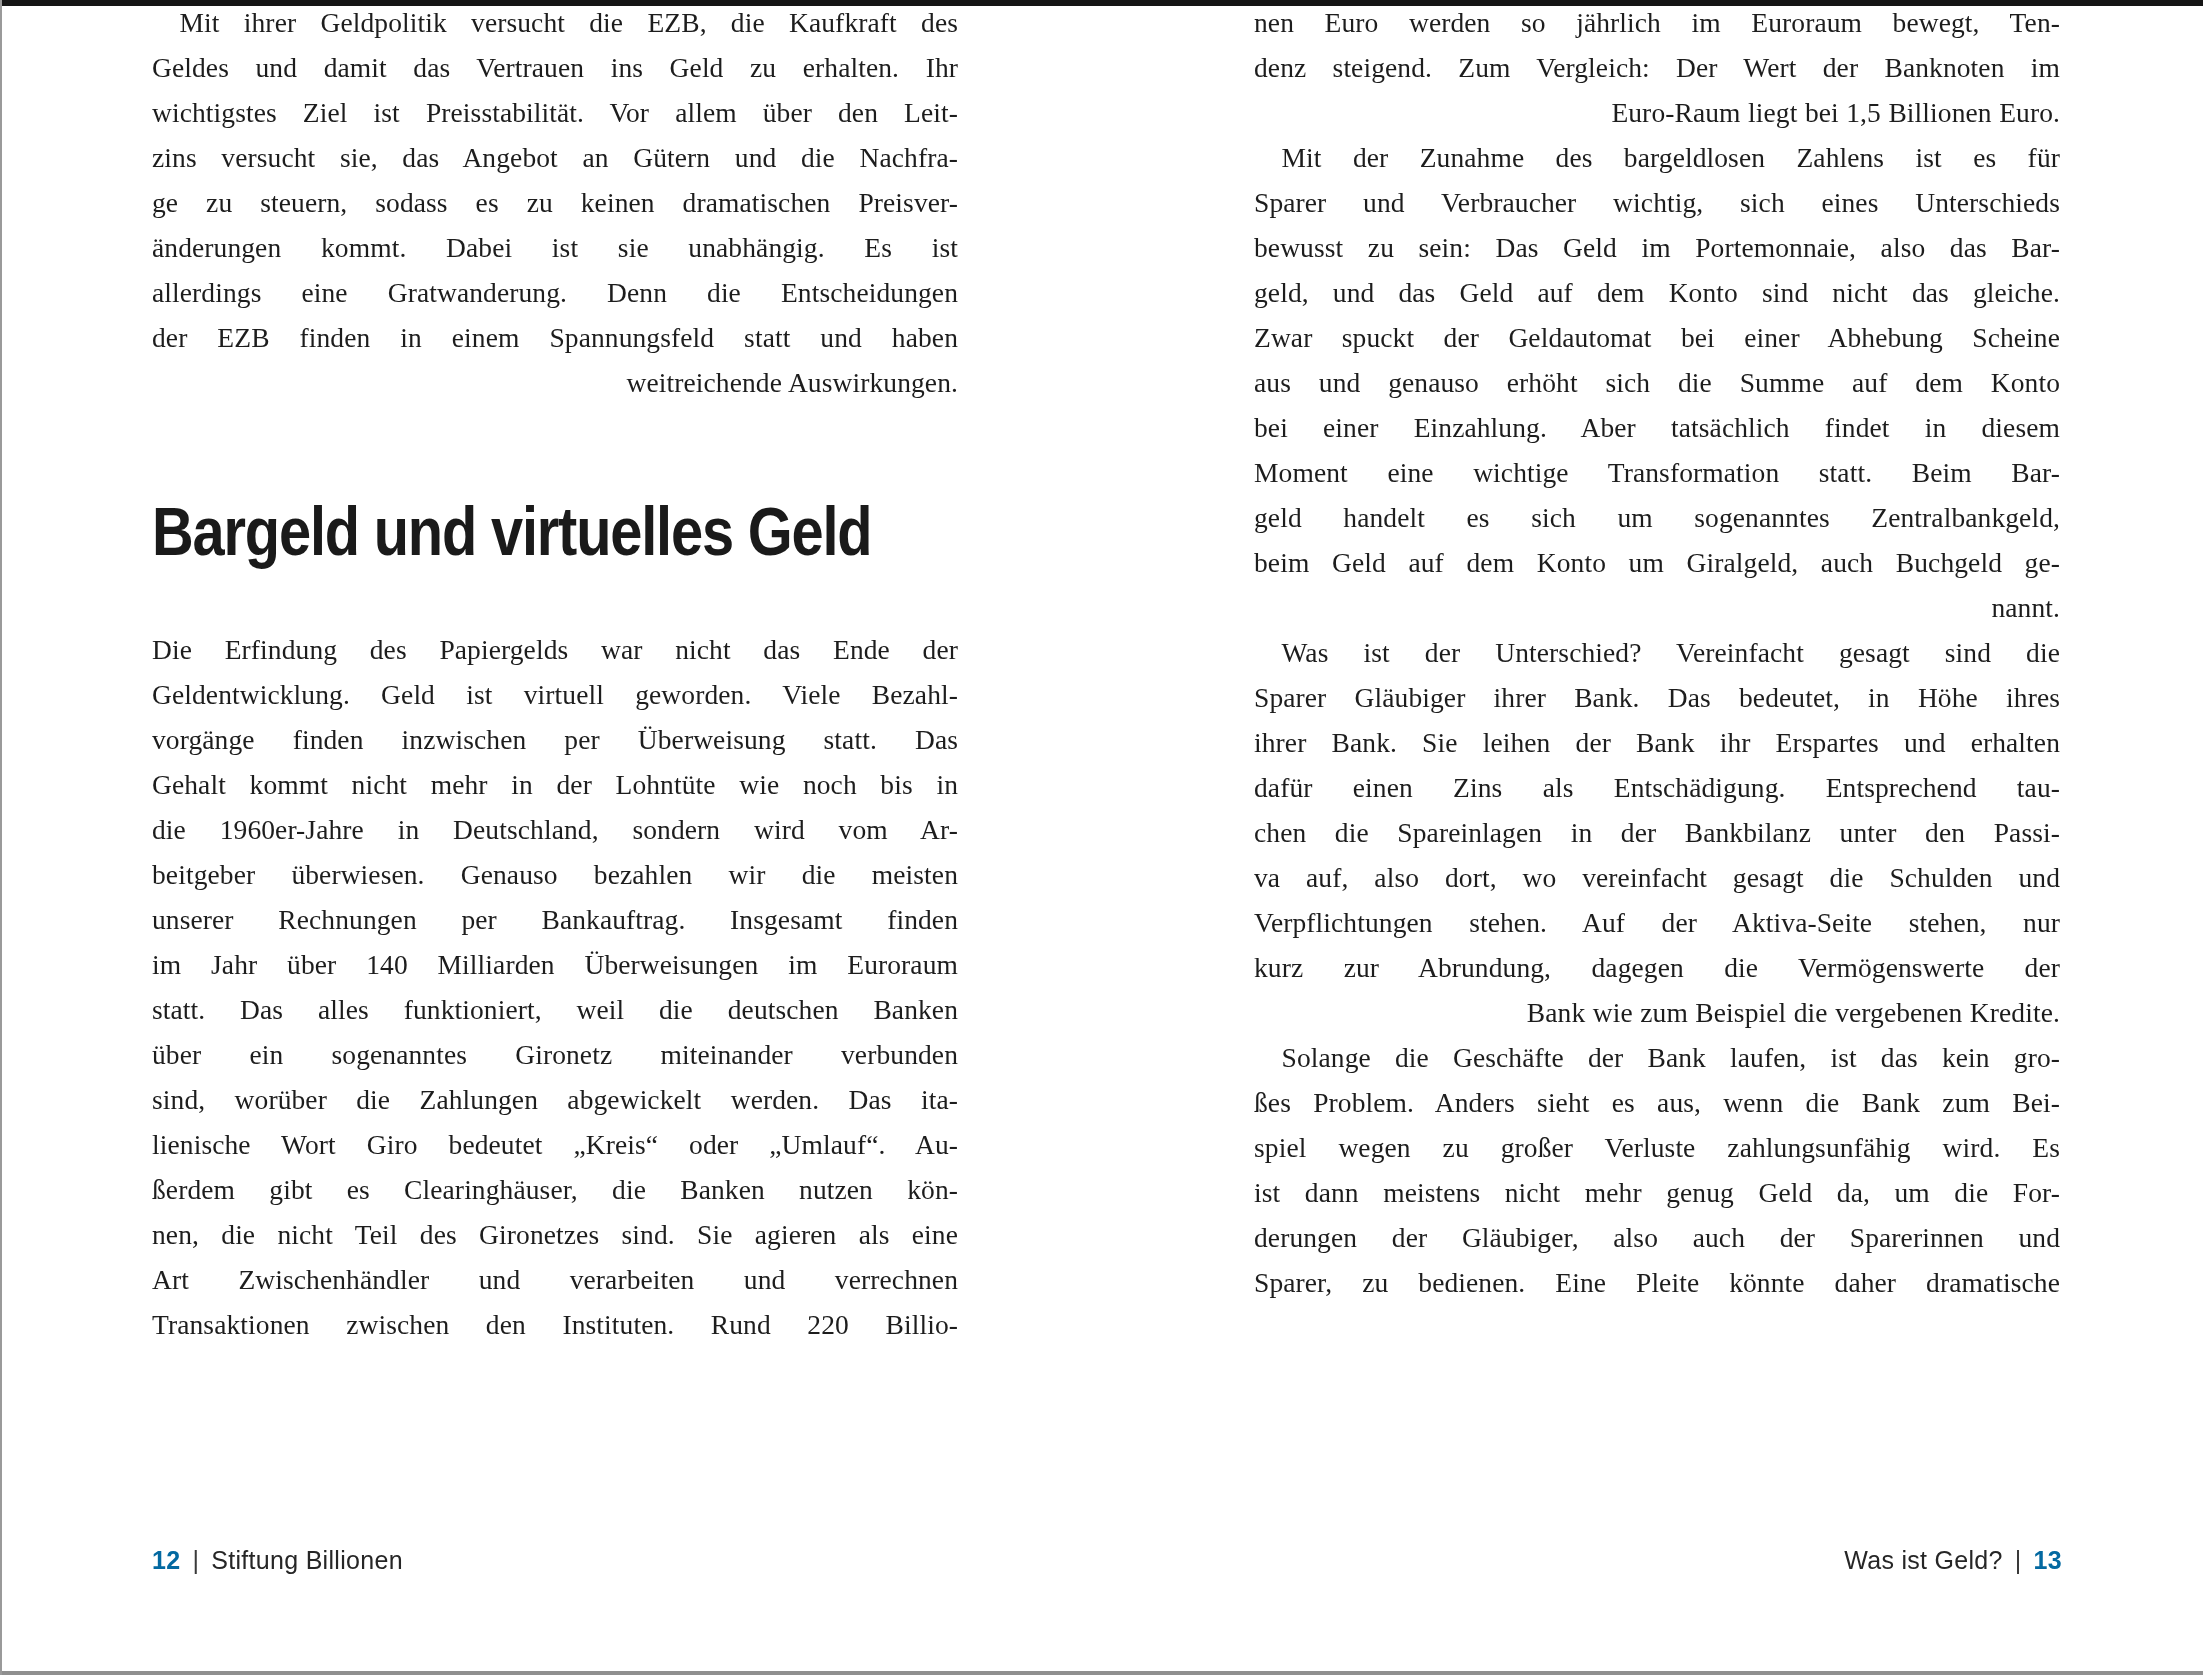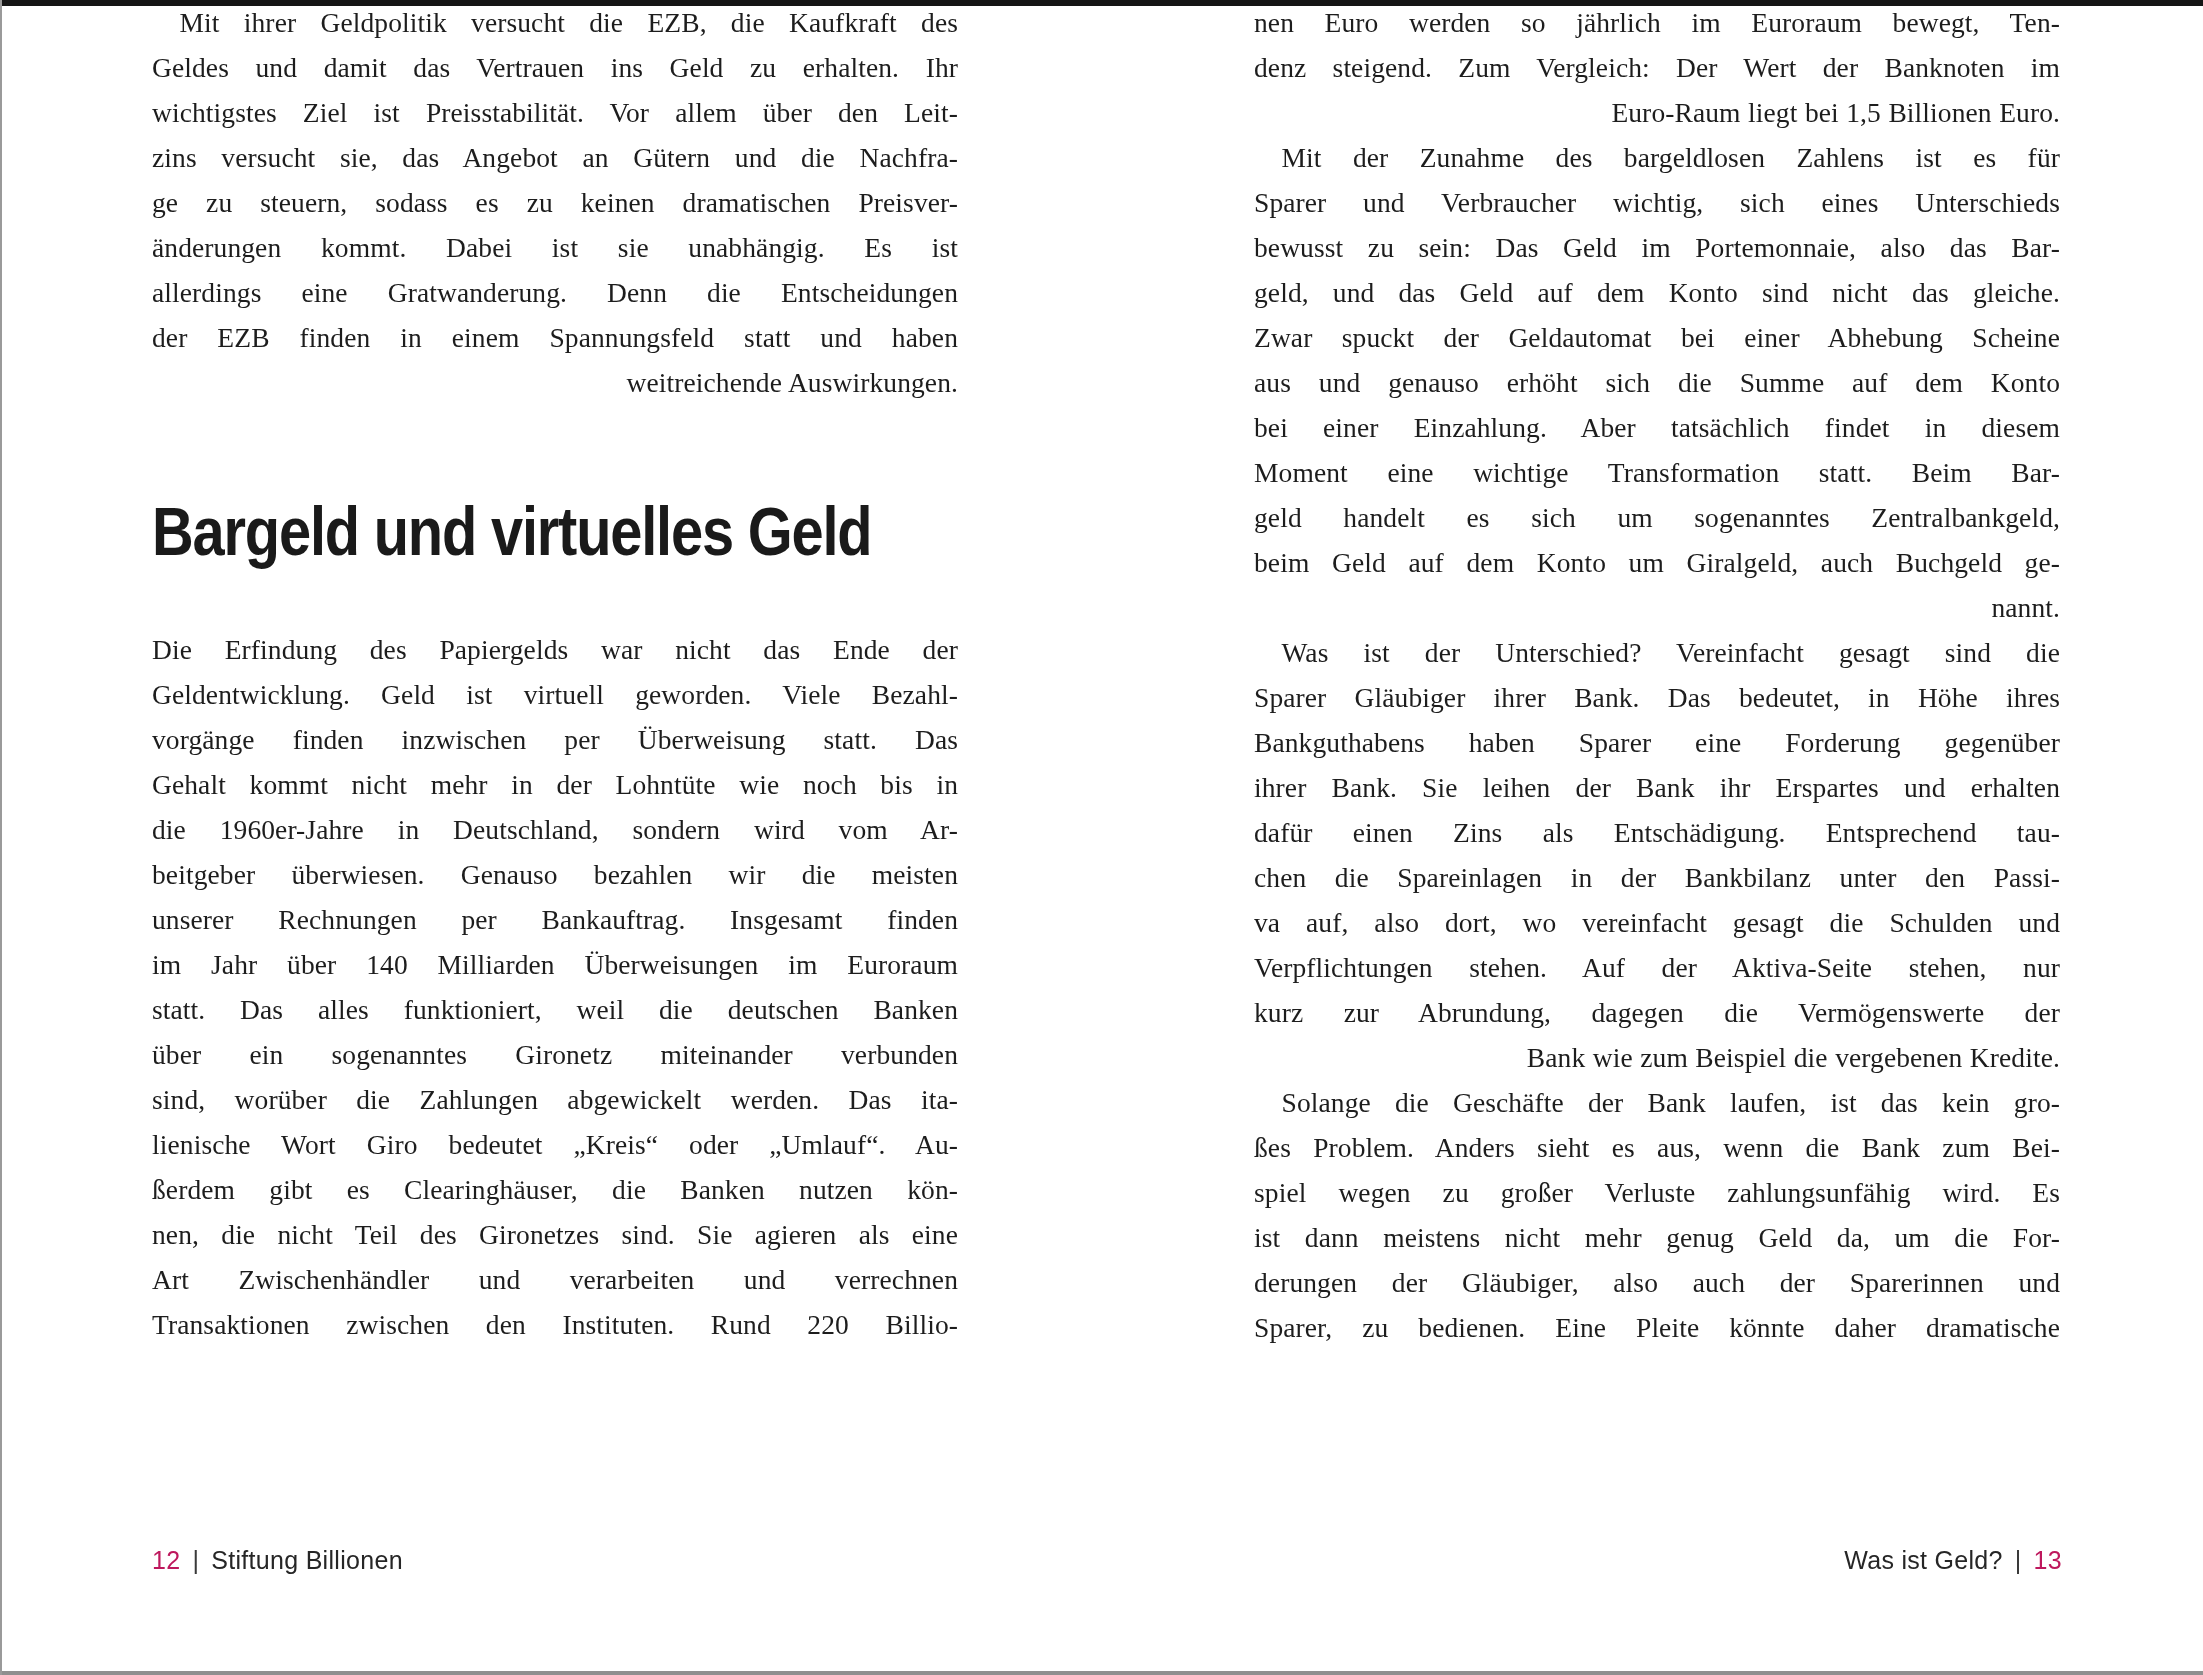"Bankguthabens haben Sparer eine" div.ln { html: <div>Bankguthabens haben Sparer eine Forderung gegenüber</div> -> none }
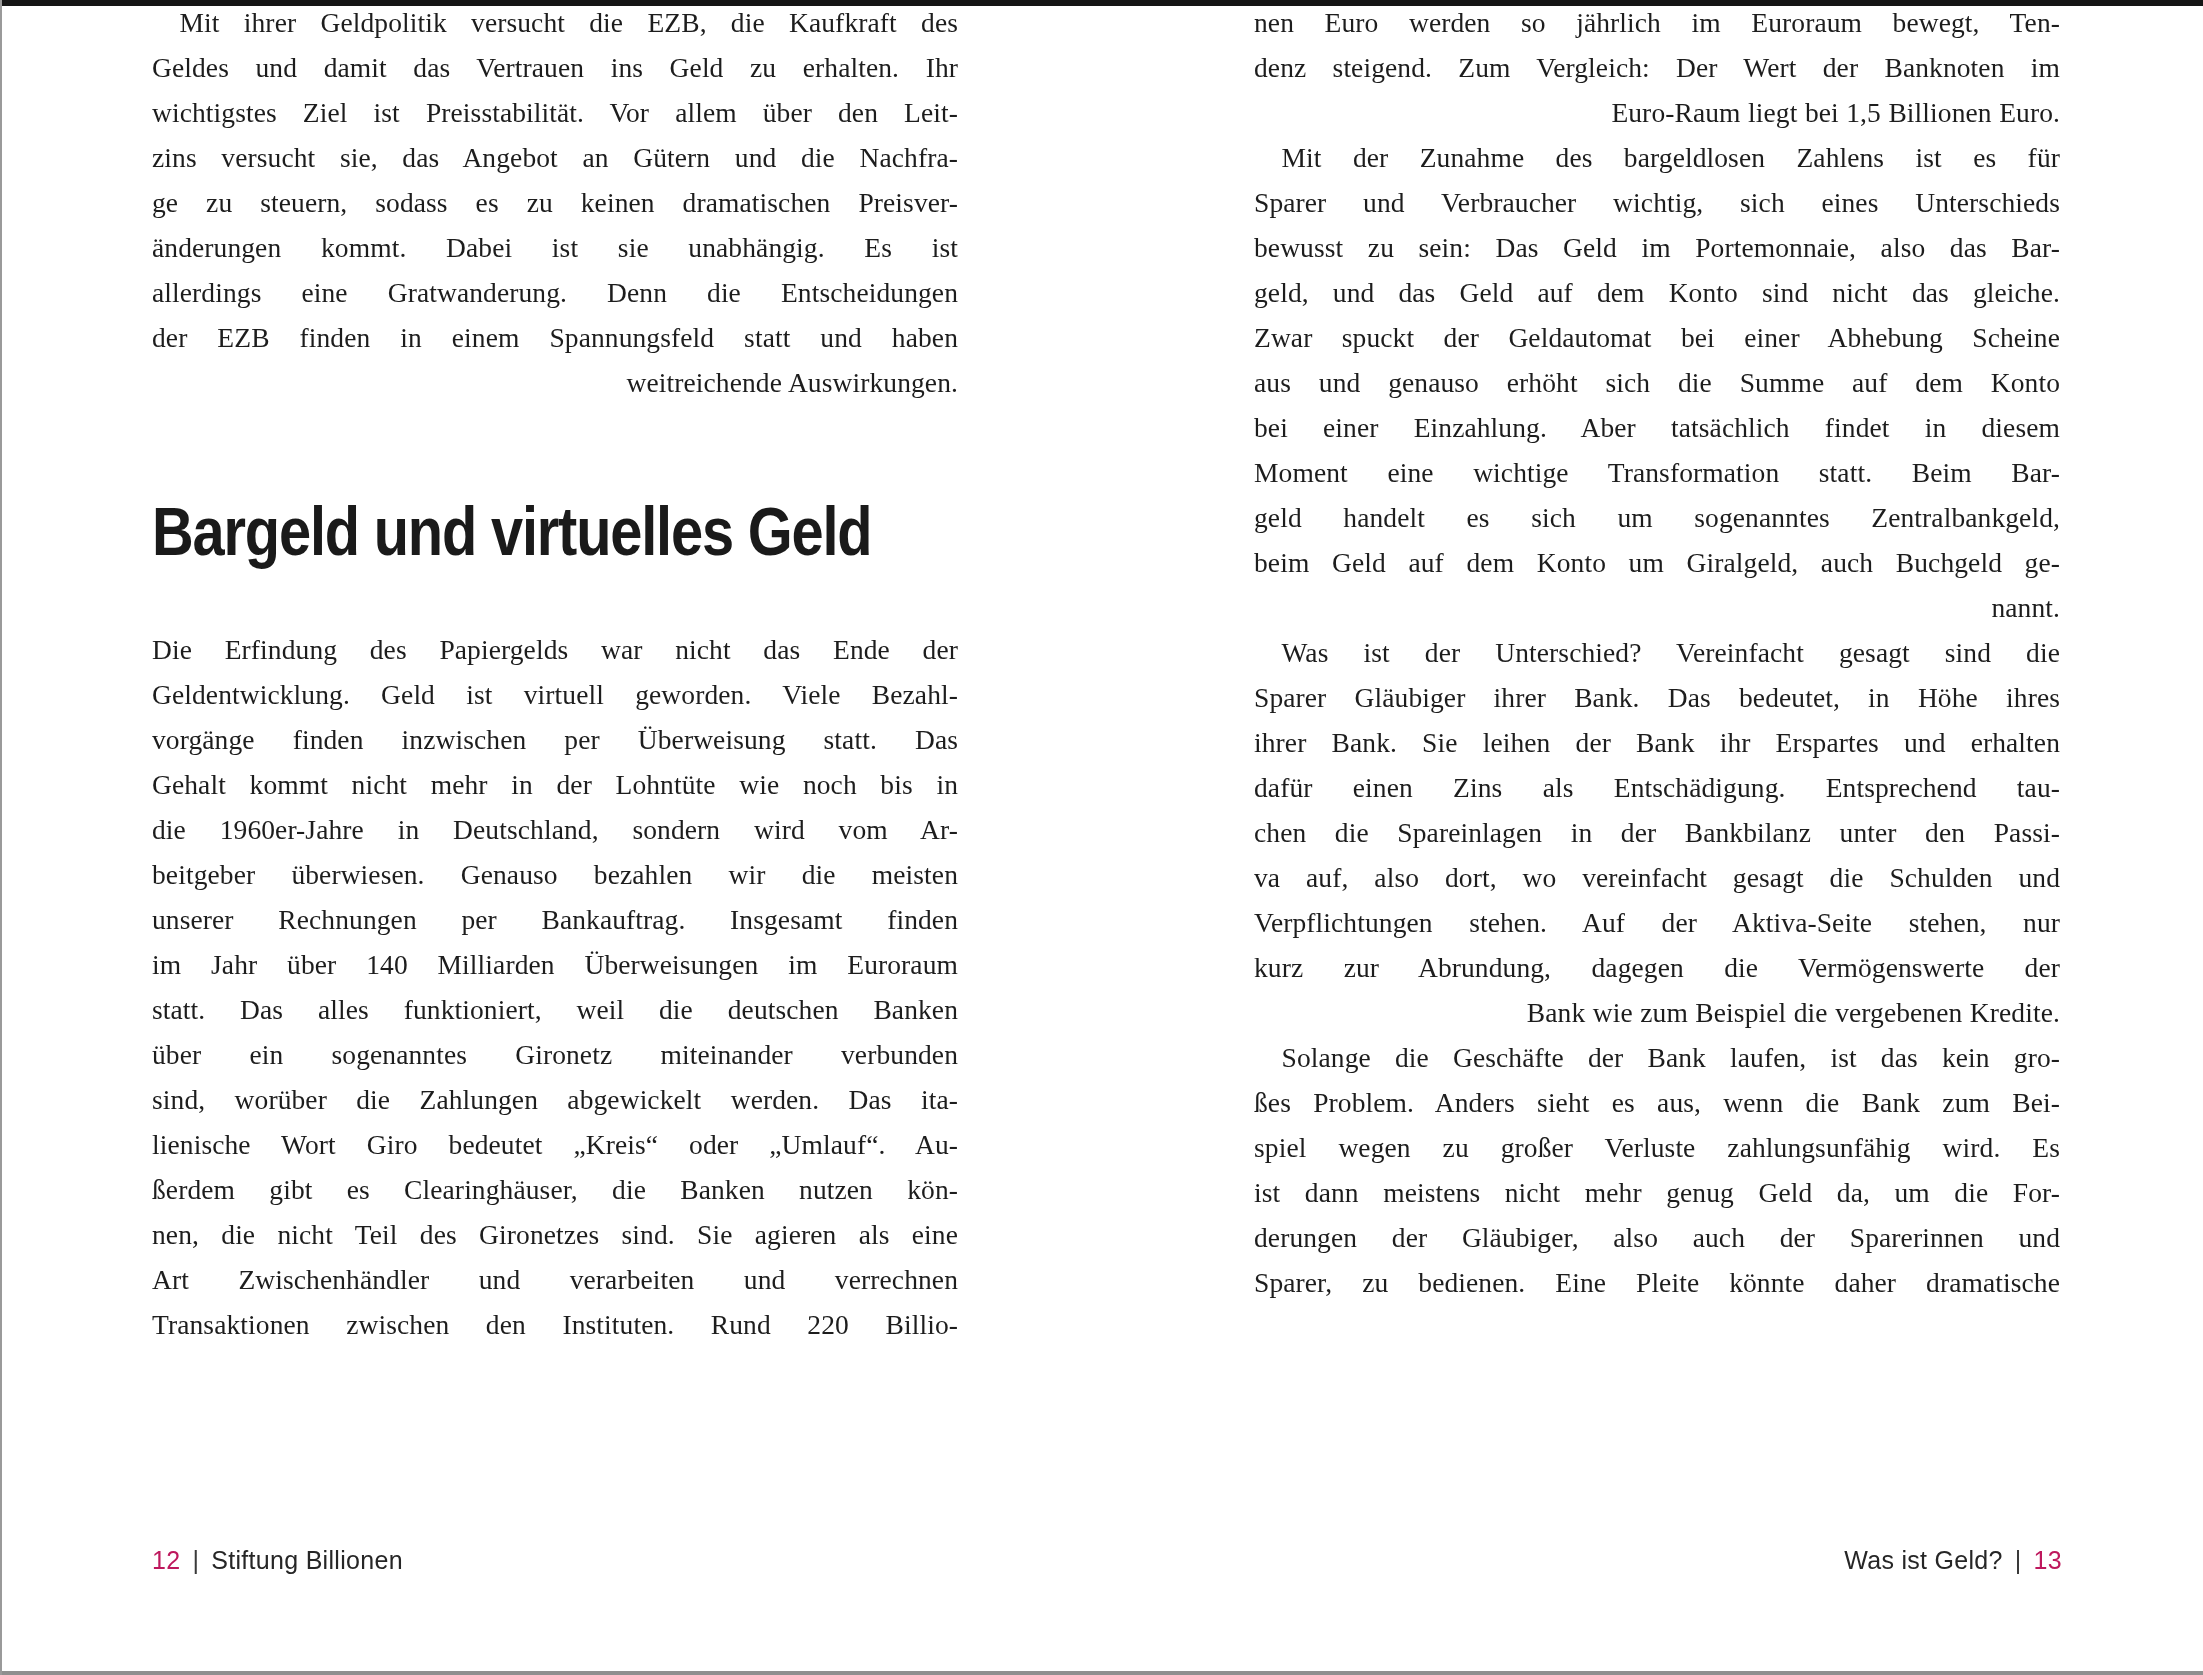"12" .footer .pagenum { color: #be185d -> #0369a1; font-weight: 400 -> 700 }
